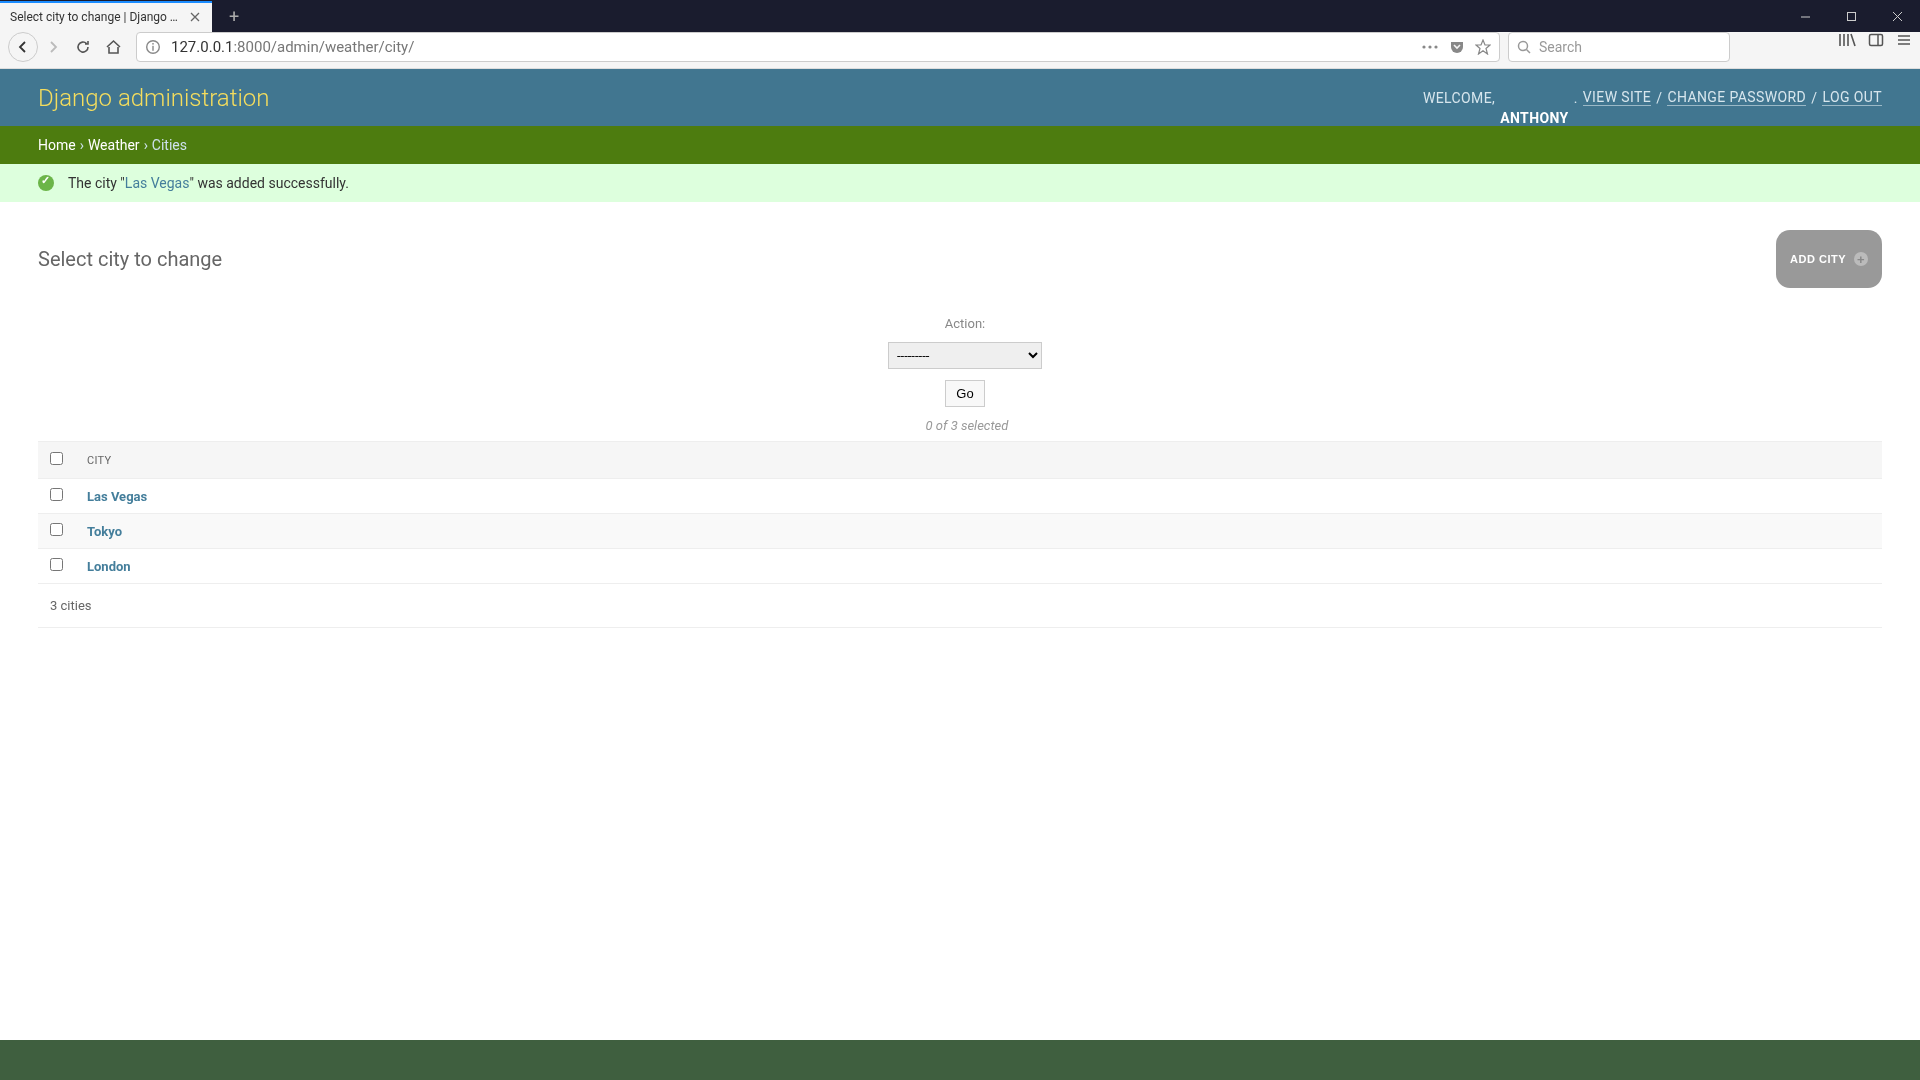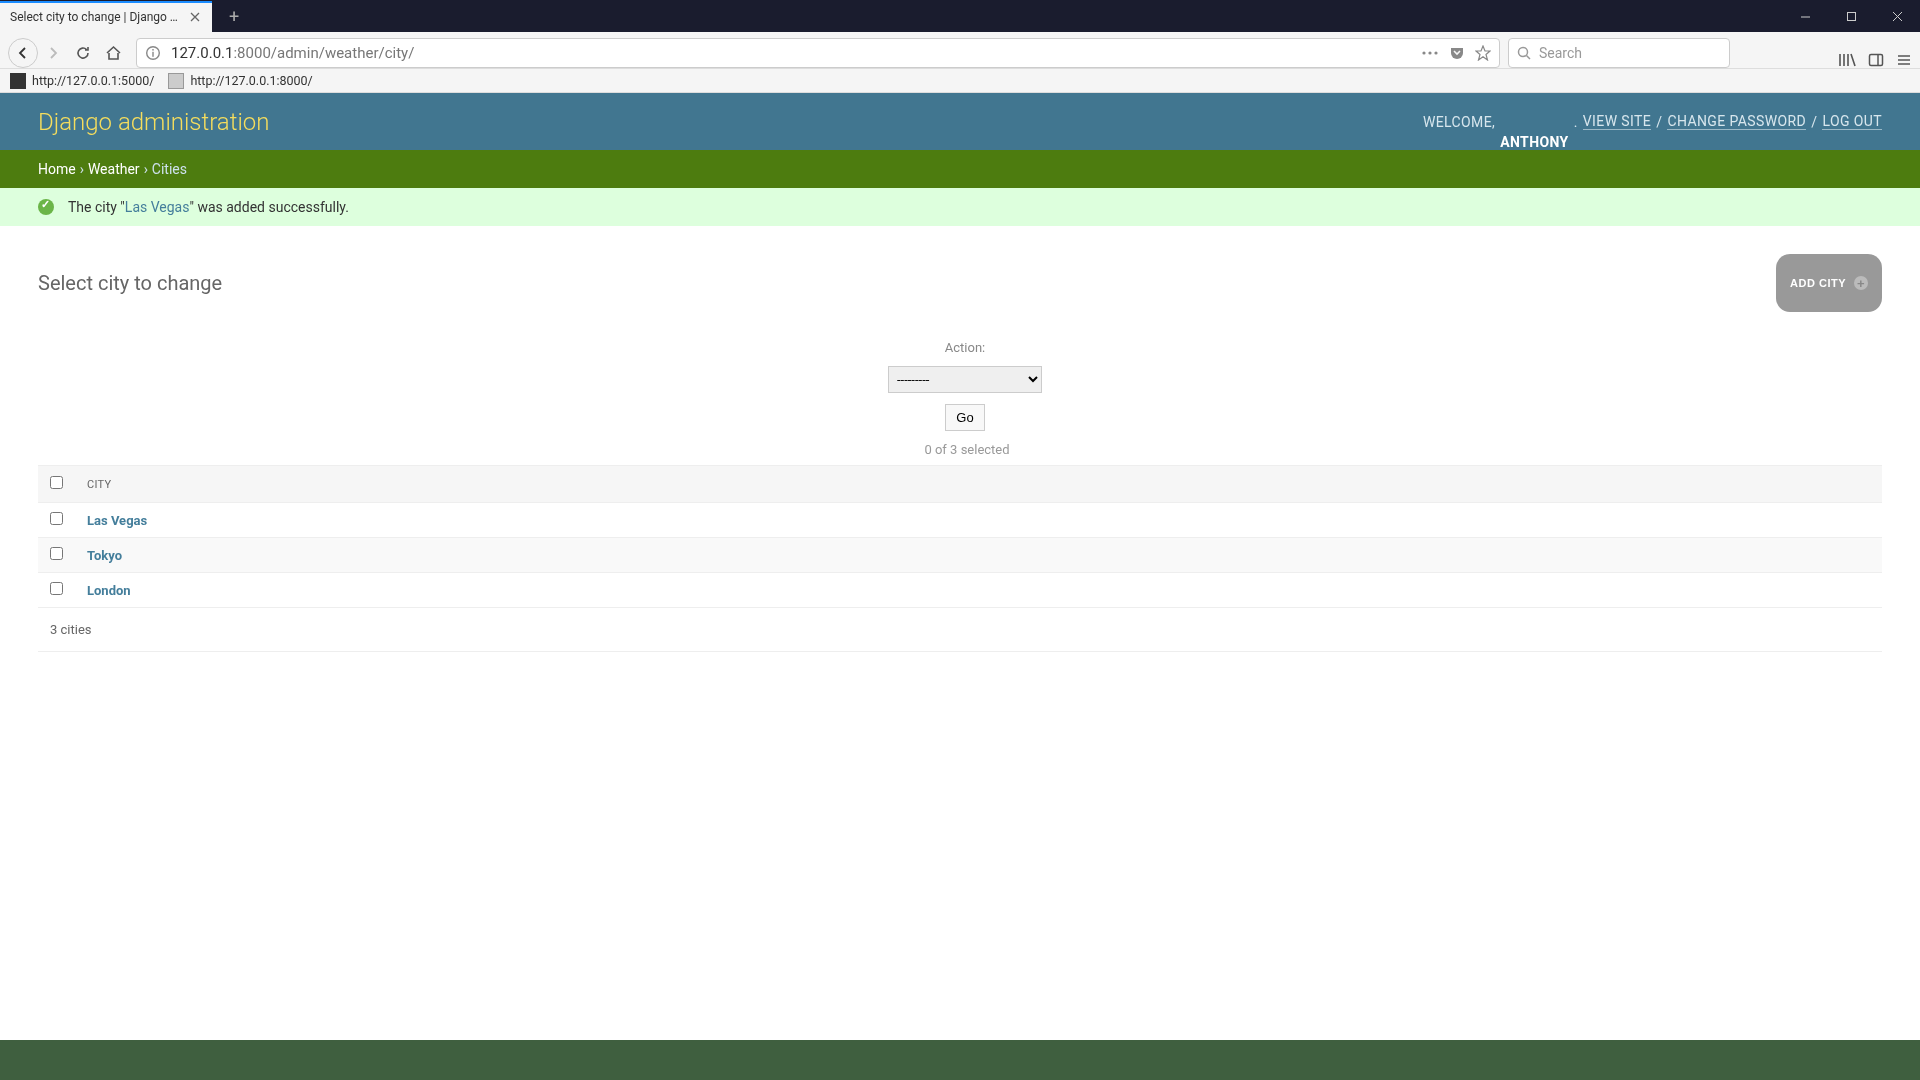"127.0.0.1" .toolbar { align-items: flex-end -> flex-start }
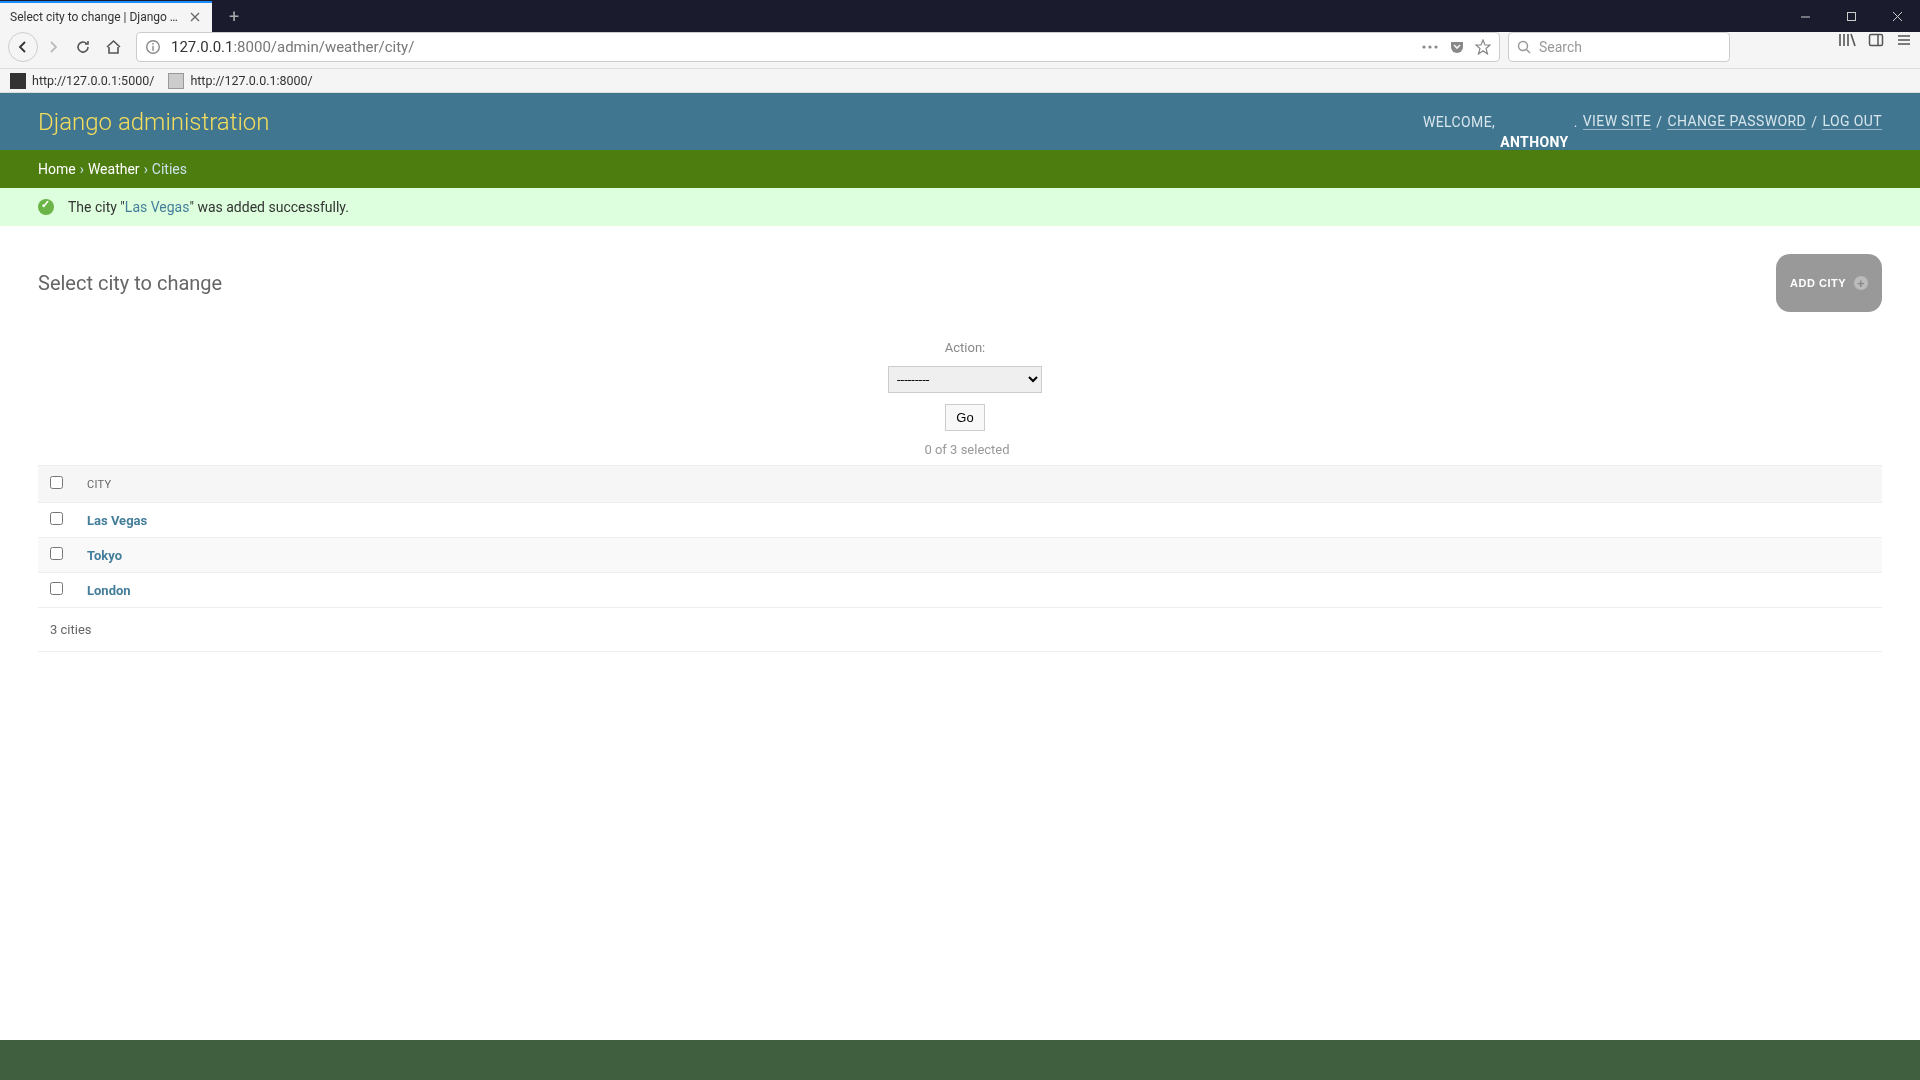"http://127.0.0.1:5000/" div.bookmark-bar { html: <div> <div> <span></span> <span>http://127.0.0.1:5000/</span> </div> <div> <span></span> <span>http://127.0.0.1:8000/</span> </div> </div> -> none }
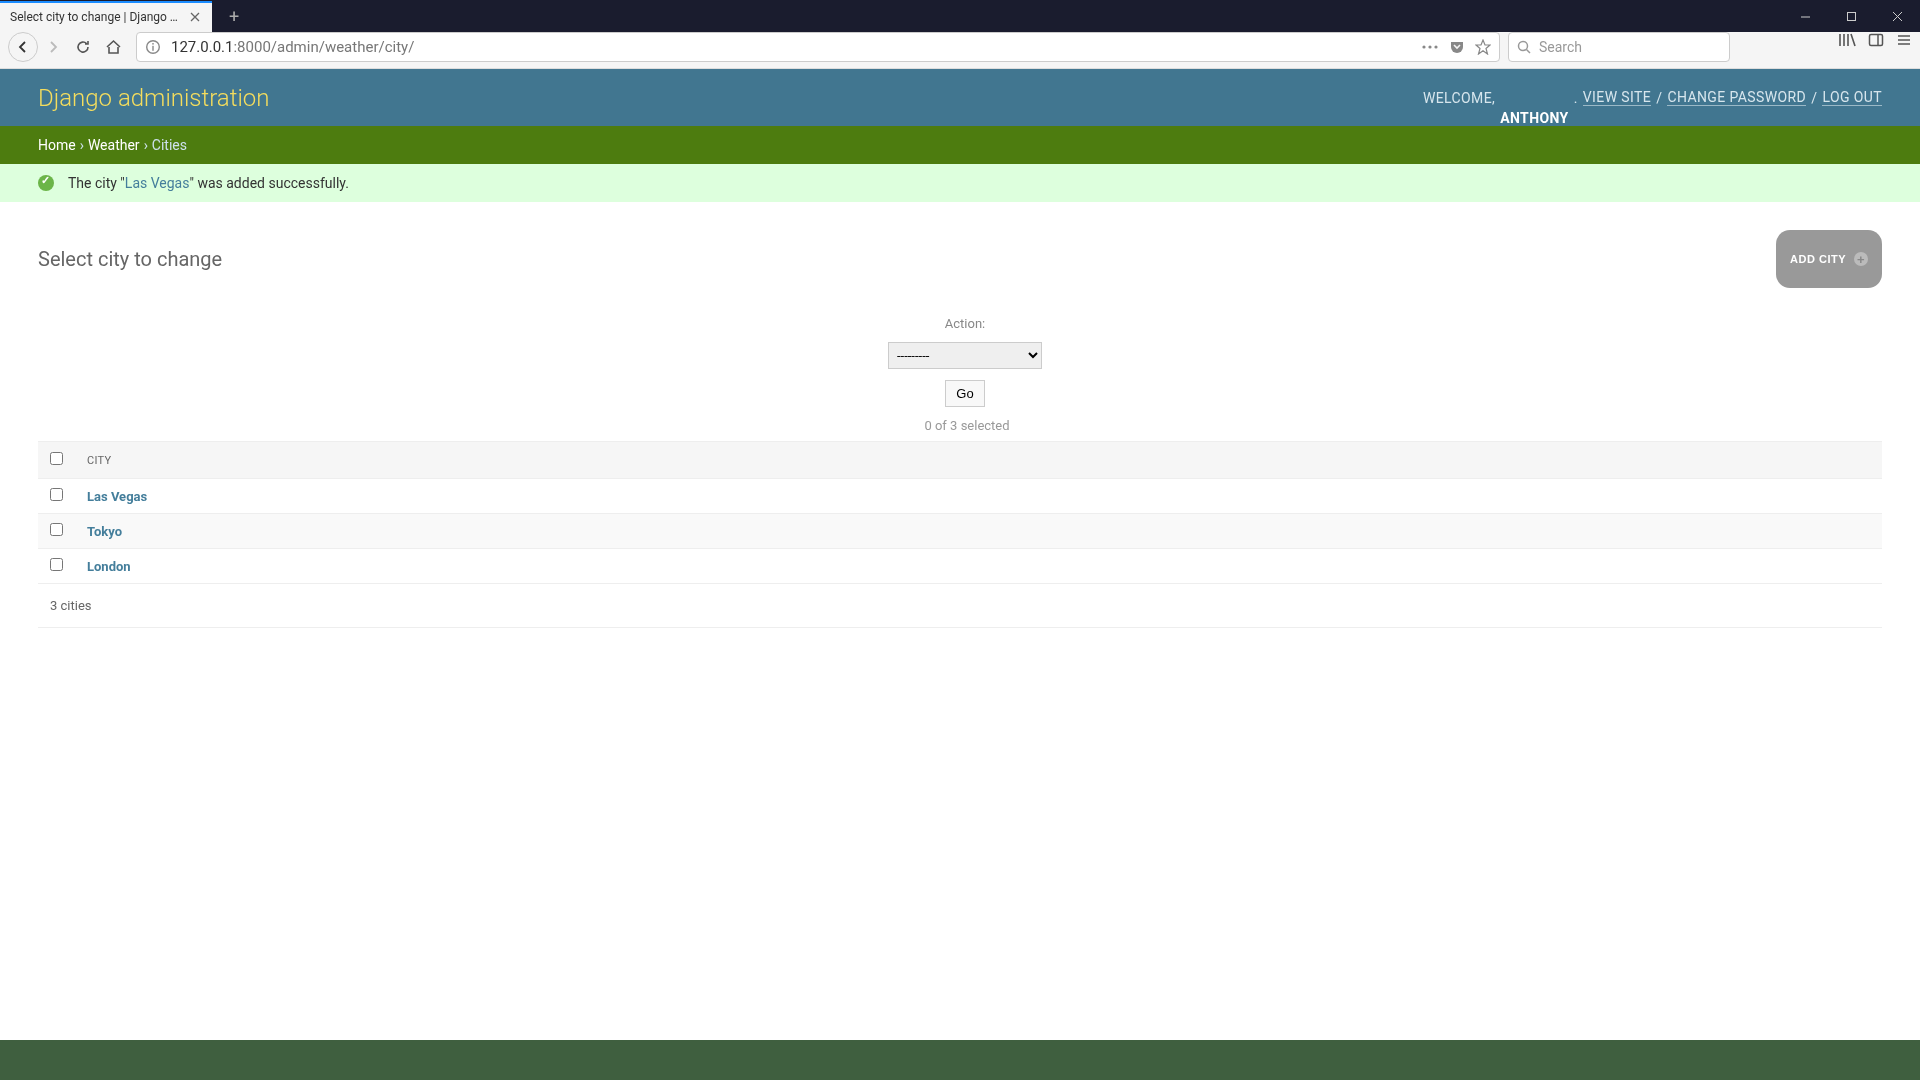"0 of 3 selected" .sel-count { font-style: none -> italic }
